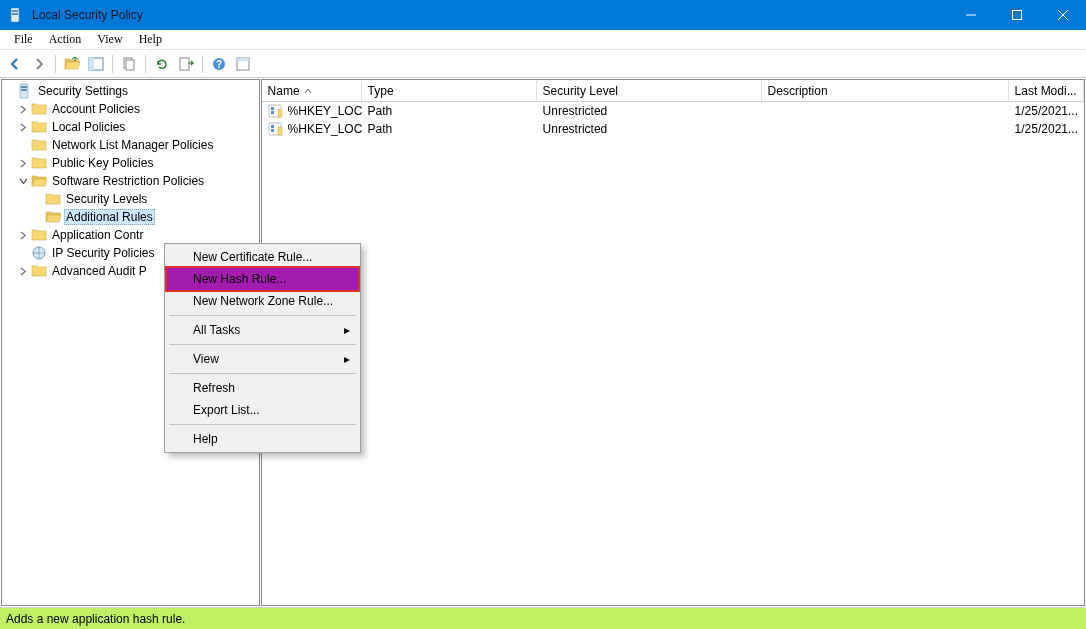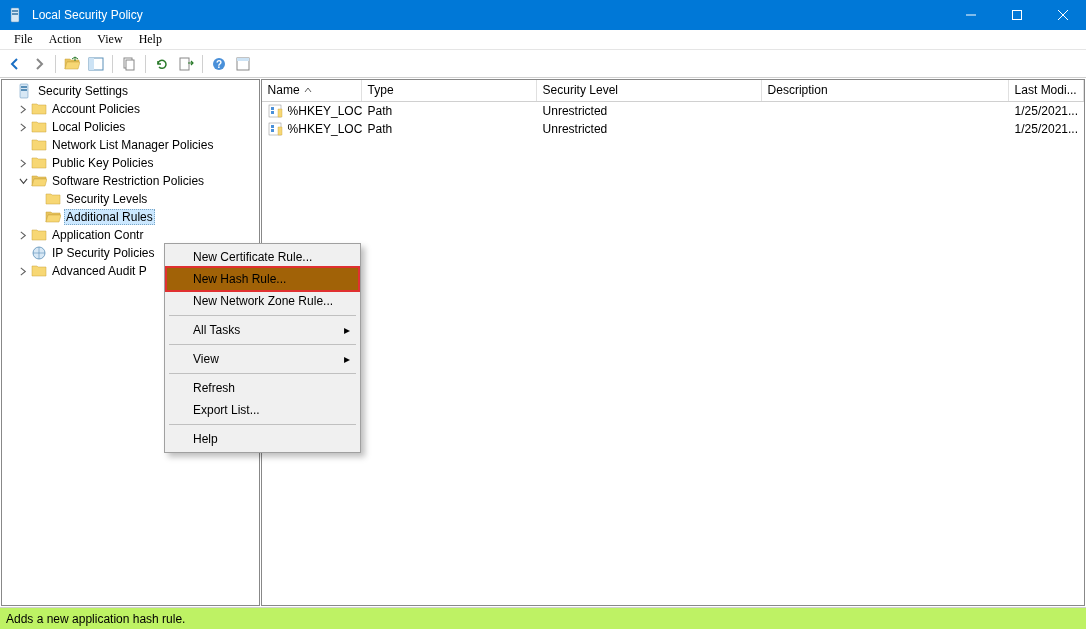"Local Security Policy" .titlebar { color: #ffffff -> #0f172a }
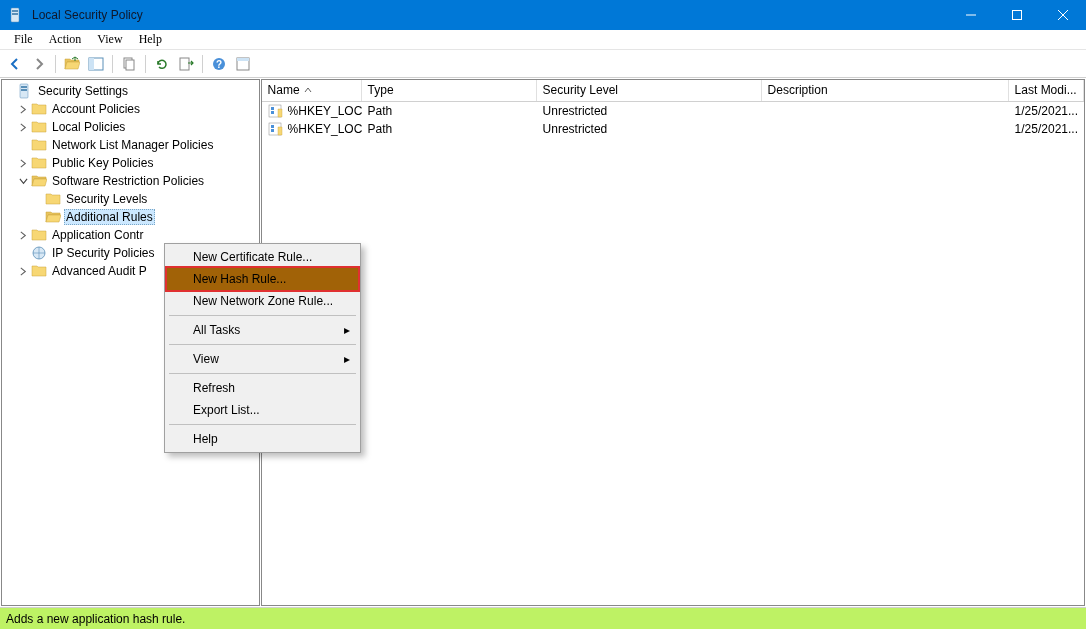"Name" .list-header .col { align-items: flex-start -> center }
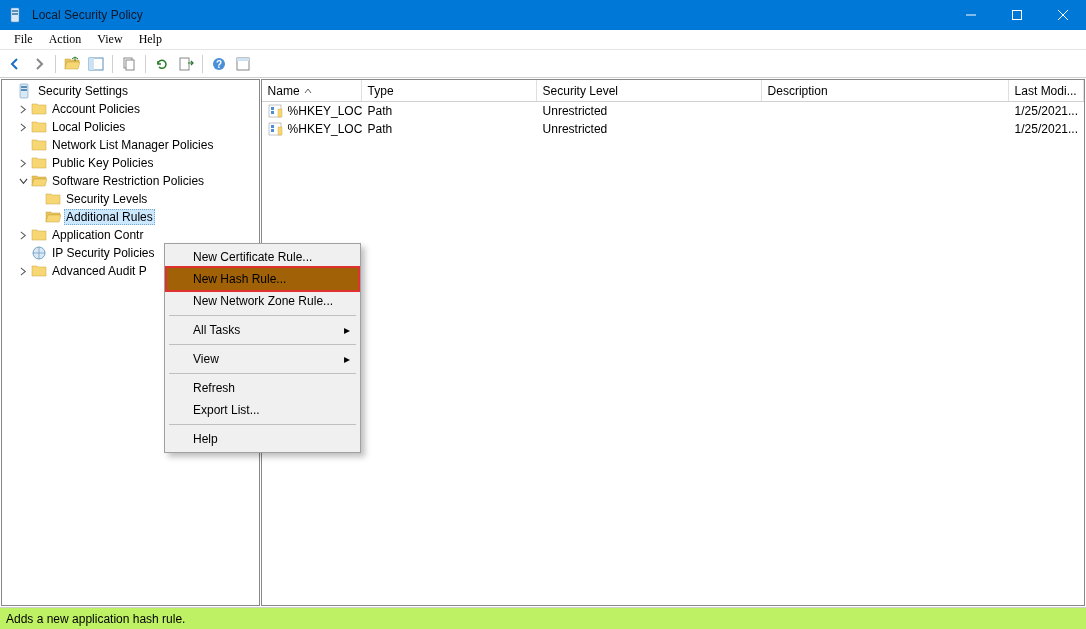"New Hash Rule..." .context-menu .cm-item.highlighted { background: #a16207 -> #a21caf }
